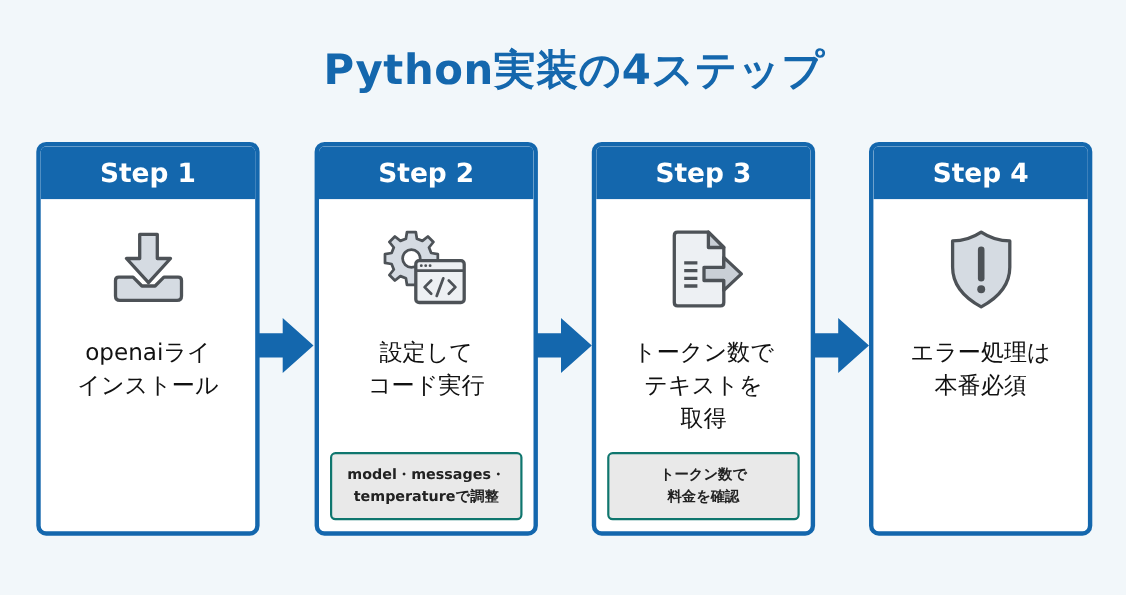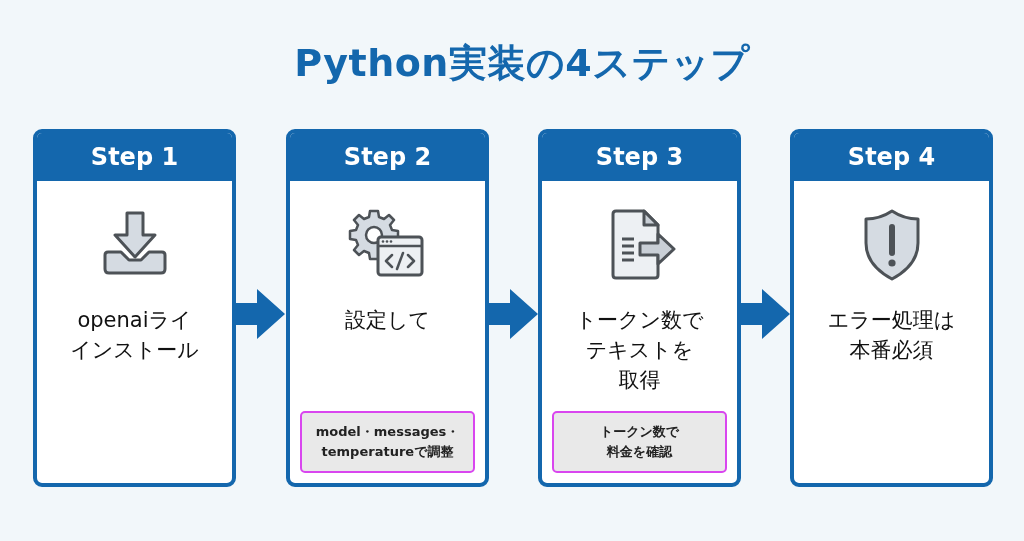"コード実行" span.line { html: none -> <span>コード実行</span> }
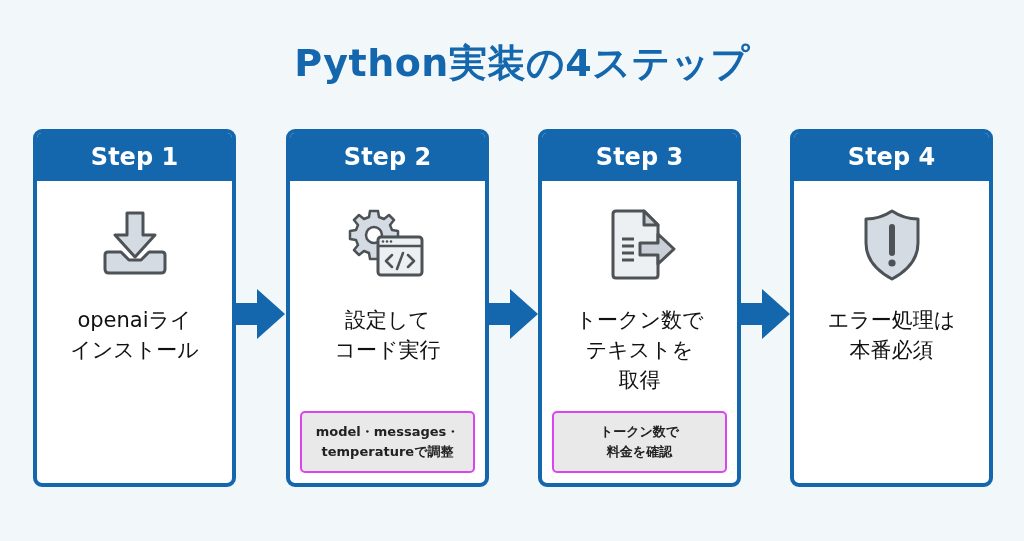"model・messages・" .card-note { border: 2px solid #d946ef -> 2px solid #0f766e }
